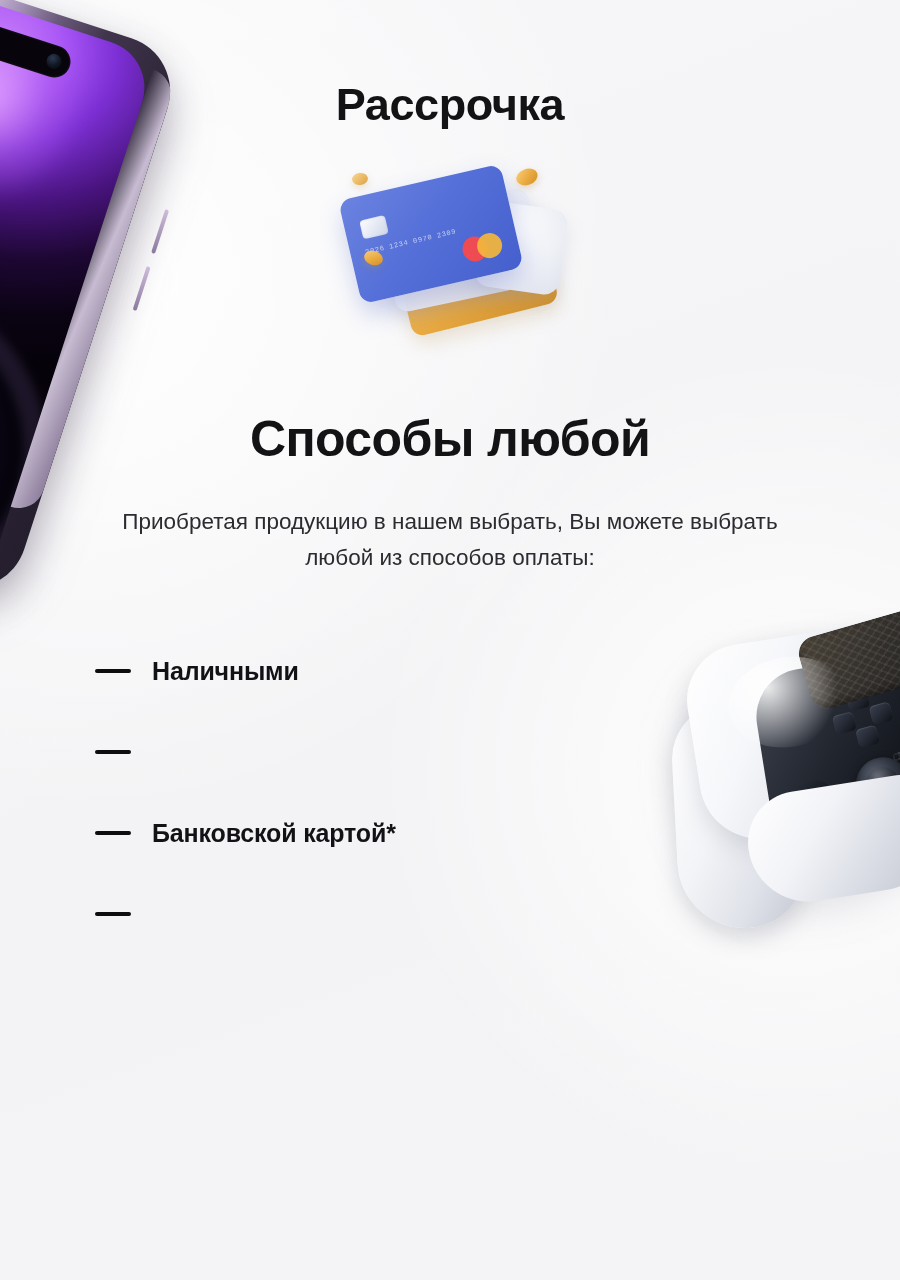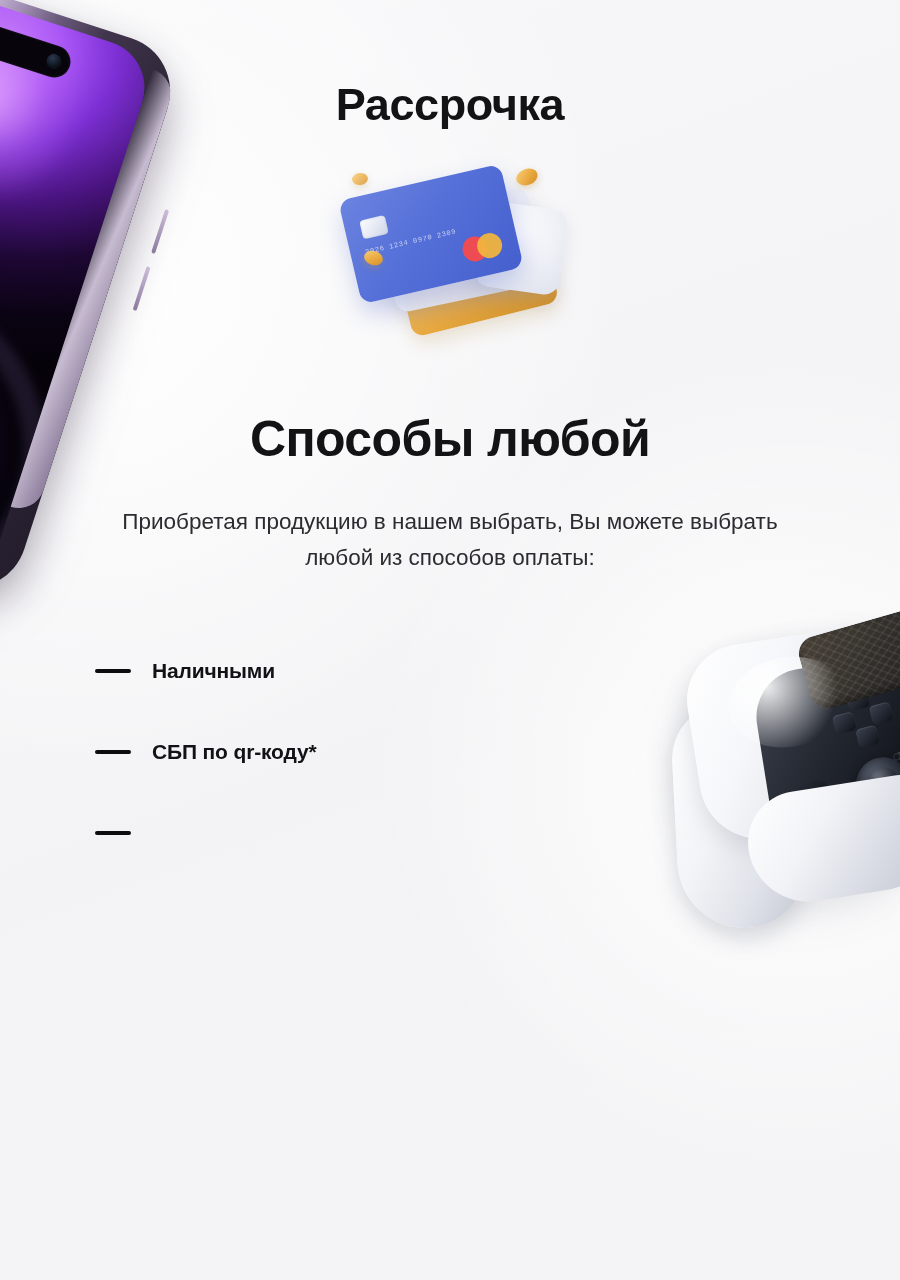"Наличными" .method-label { font-size: 21px -> 25px }
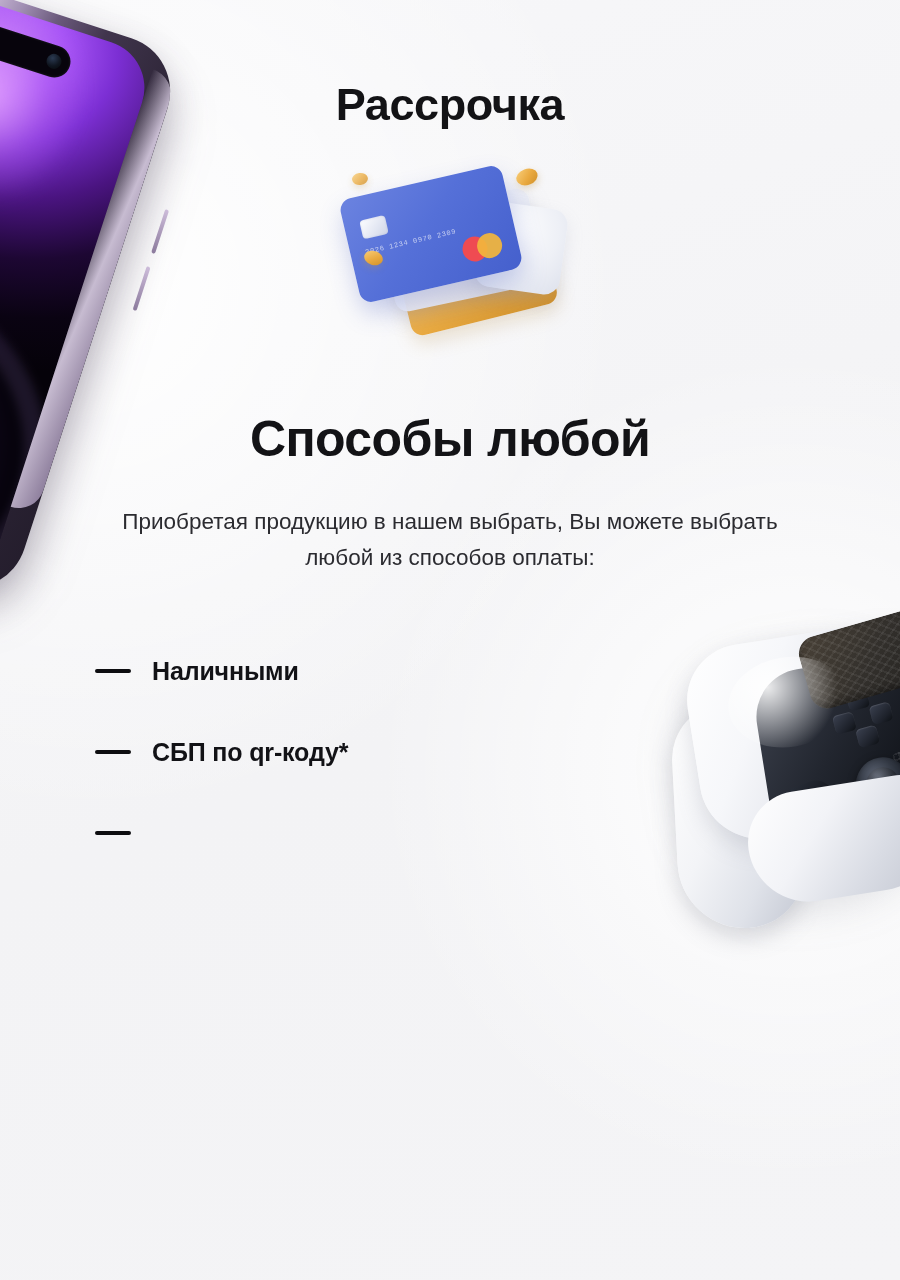"СБП по qr-коду*" span.method-label { html: <span>СБП по qr-коду*</span> -> none }
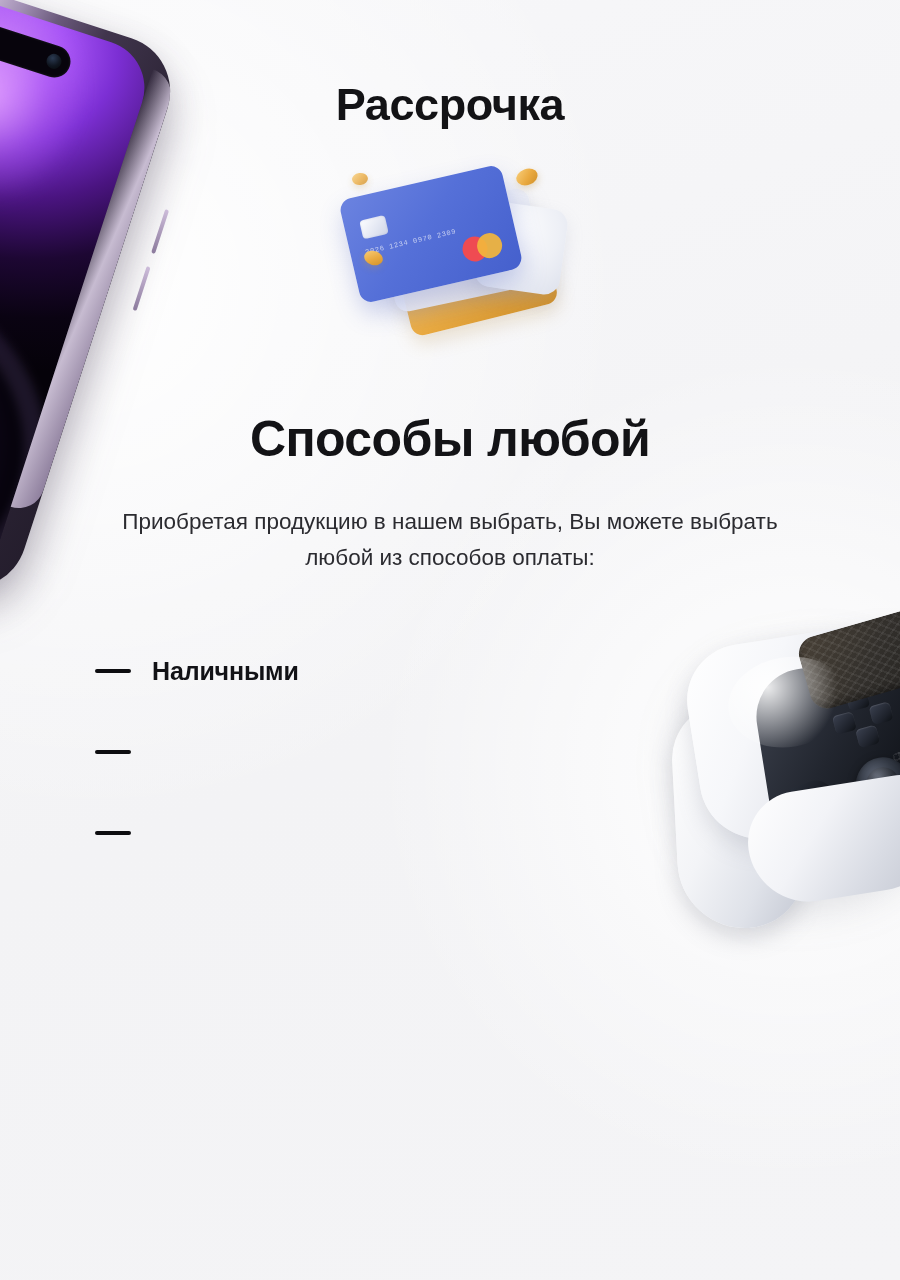"Банковской картой*" li.method { html: none -> <li> <span></span> <span>Банковской картой*</span> </li> }
